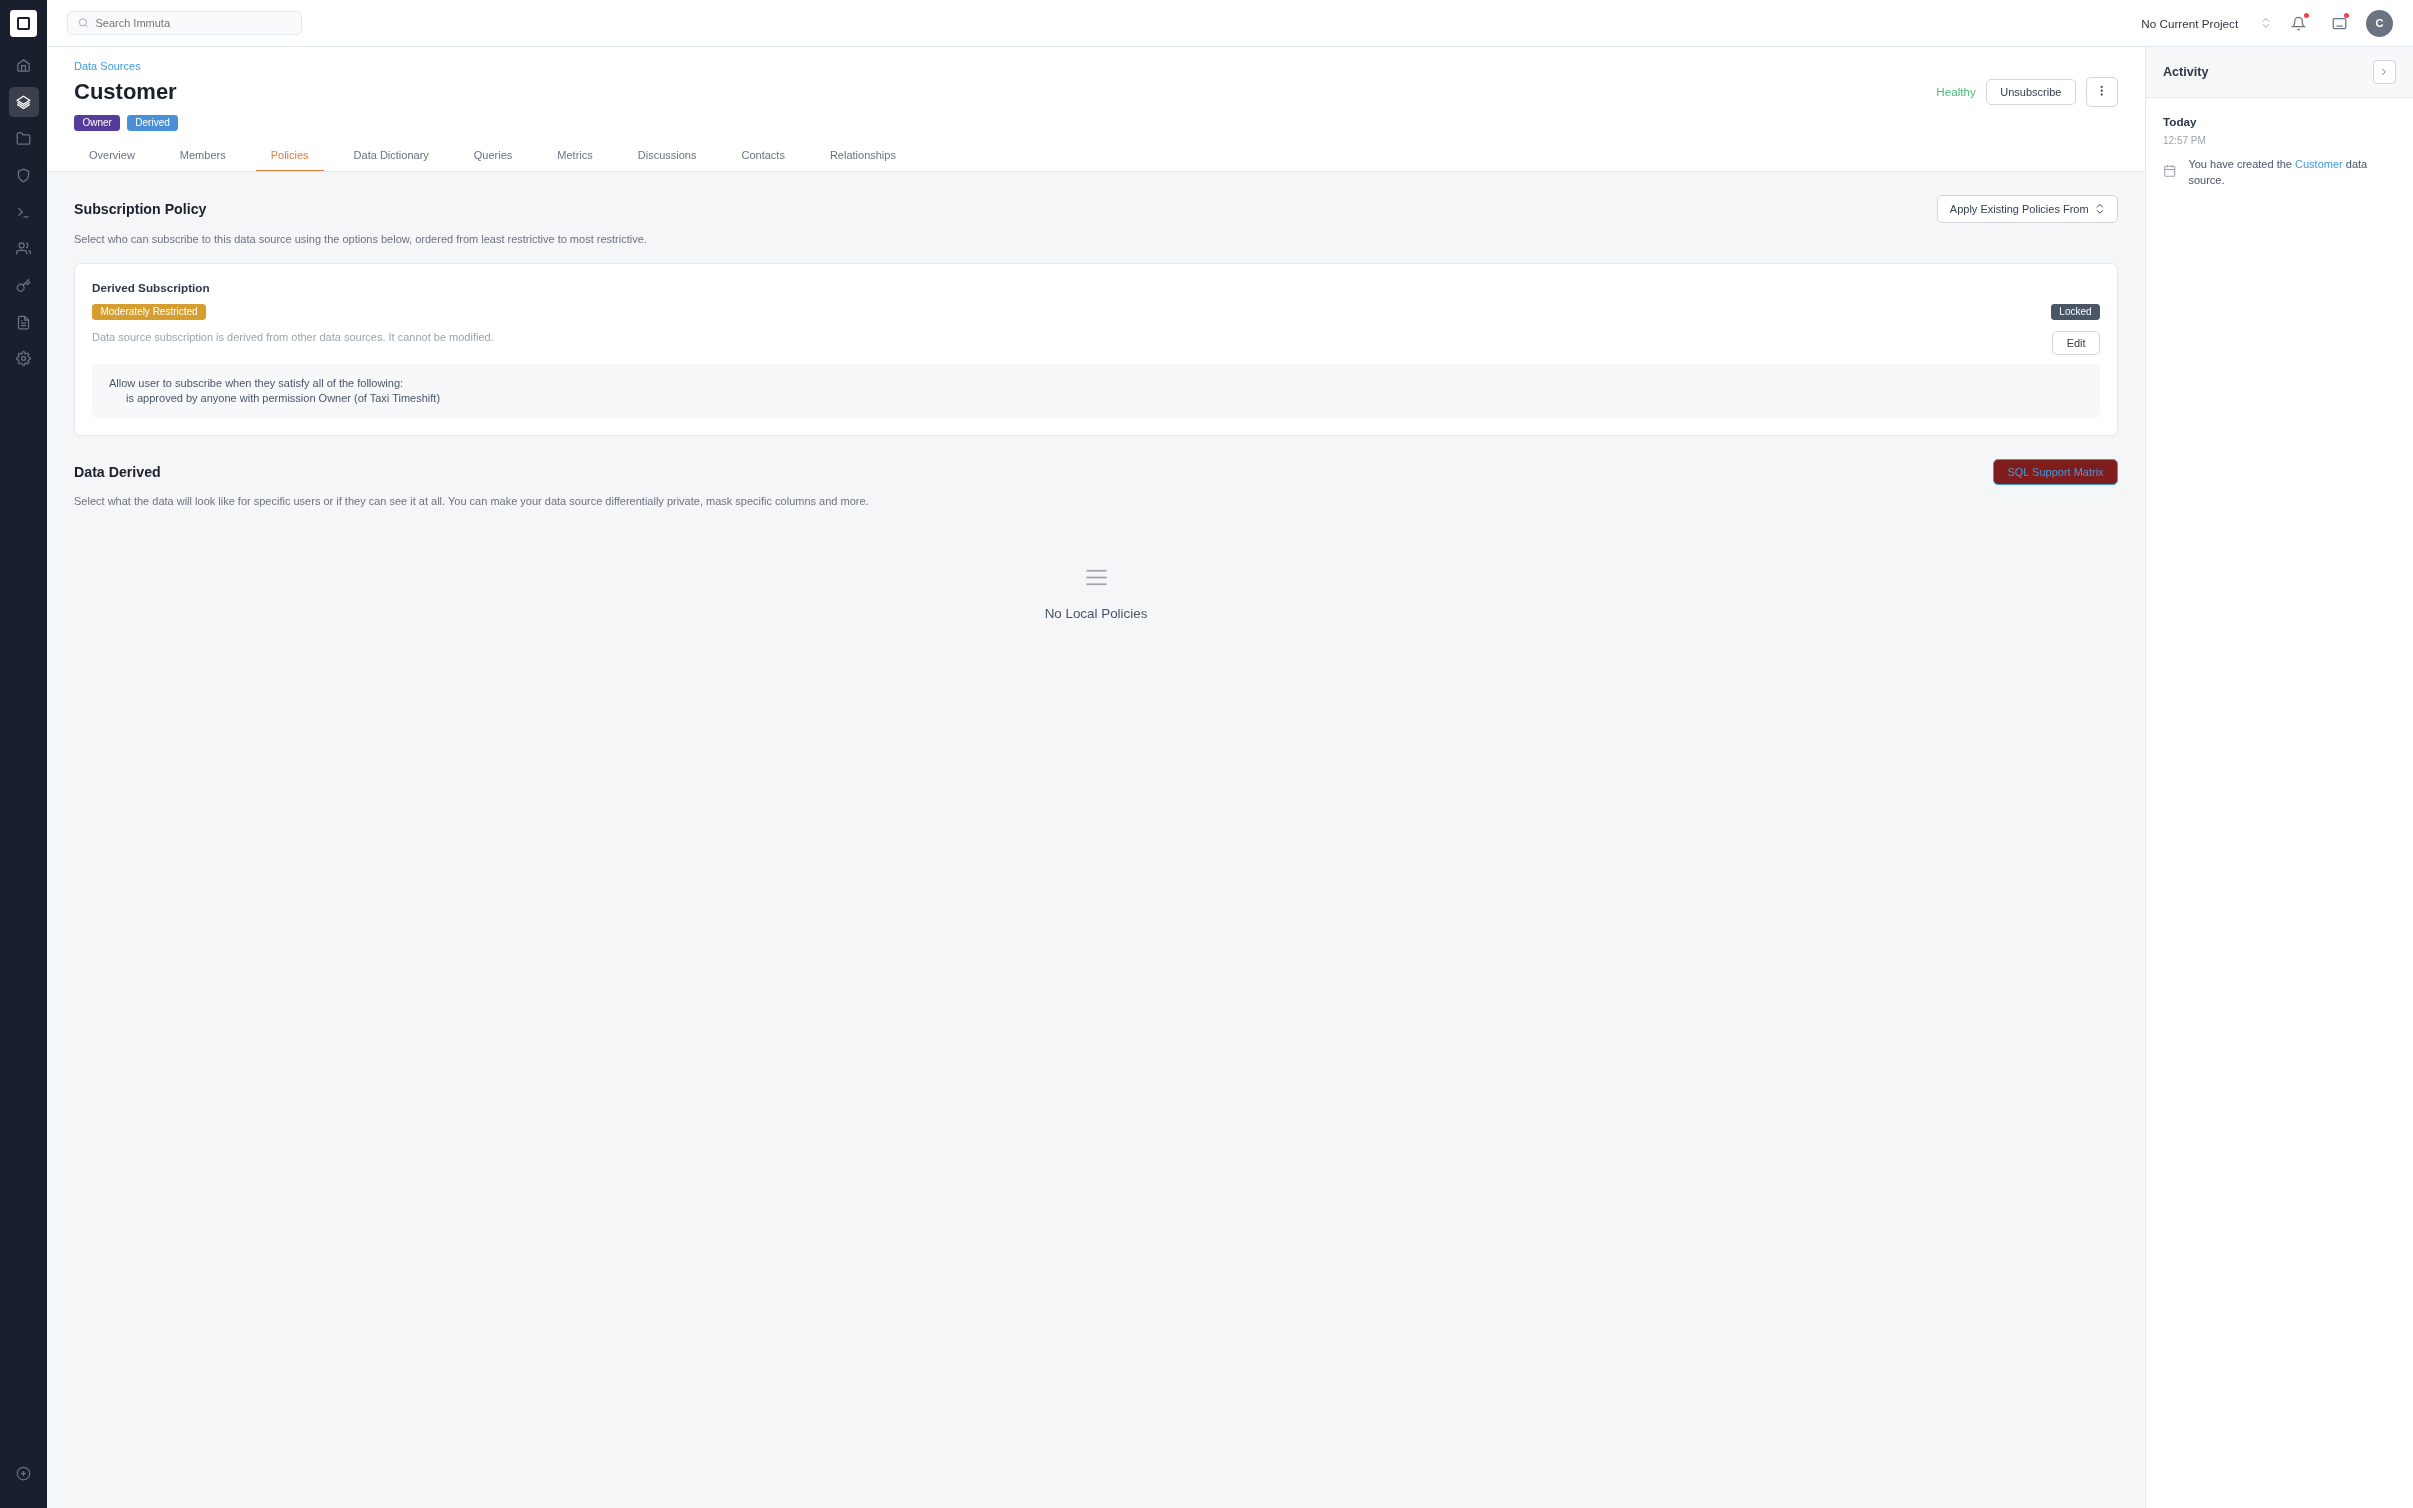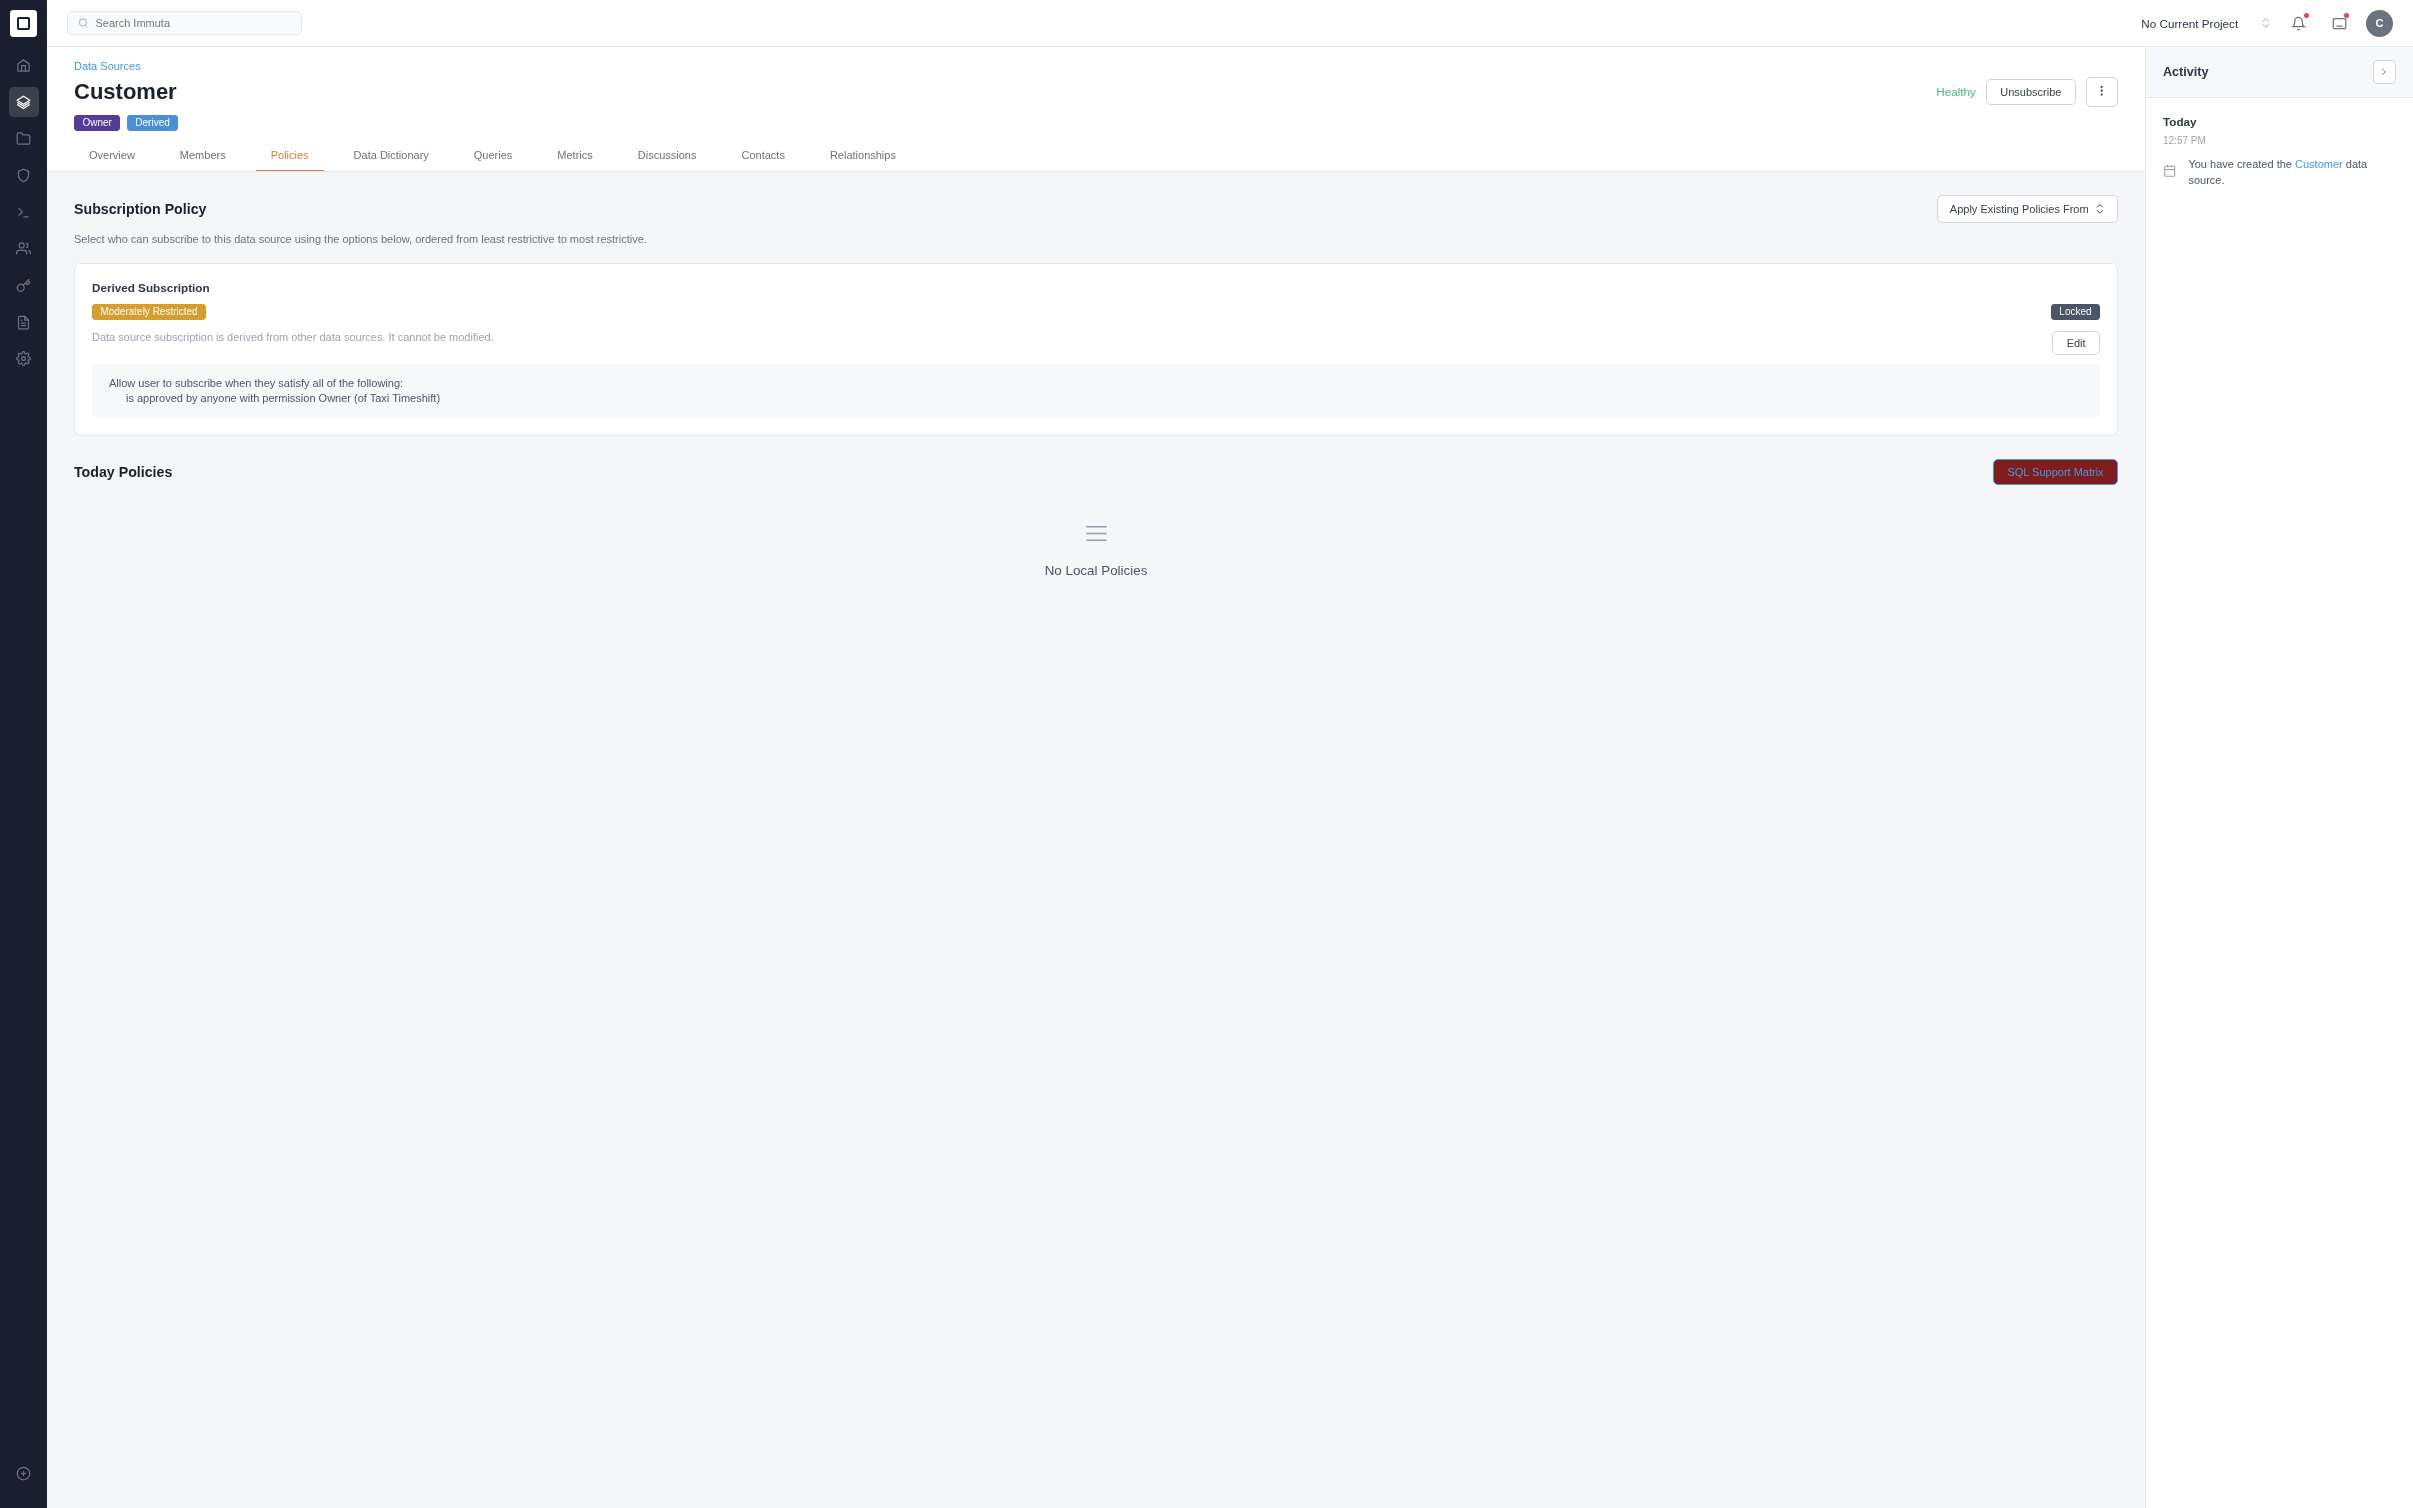"Today Policies" h2.section-title { text: Today Policies -> Data Derived }
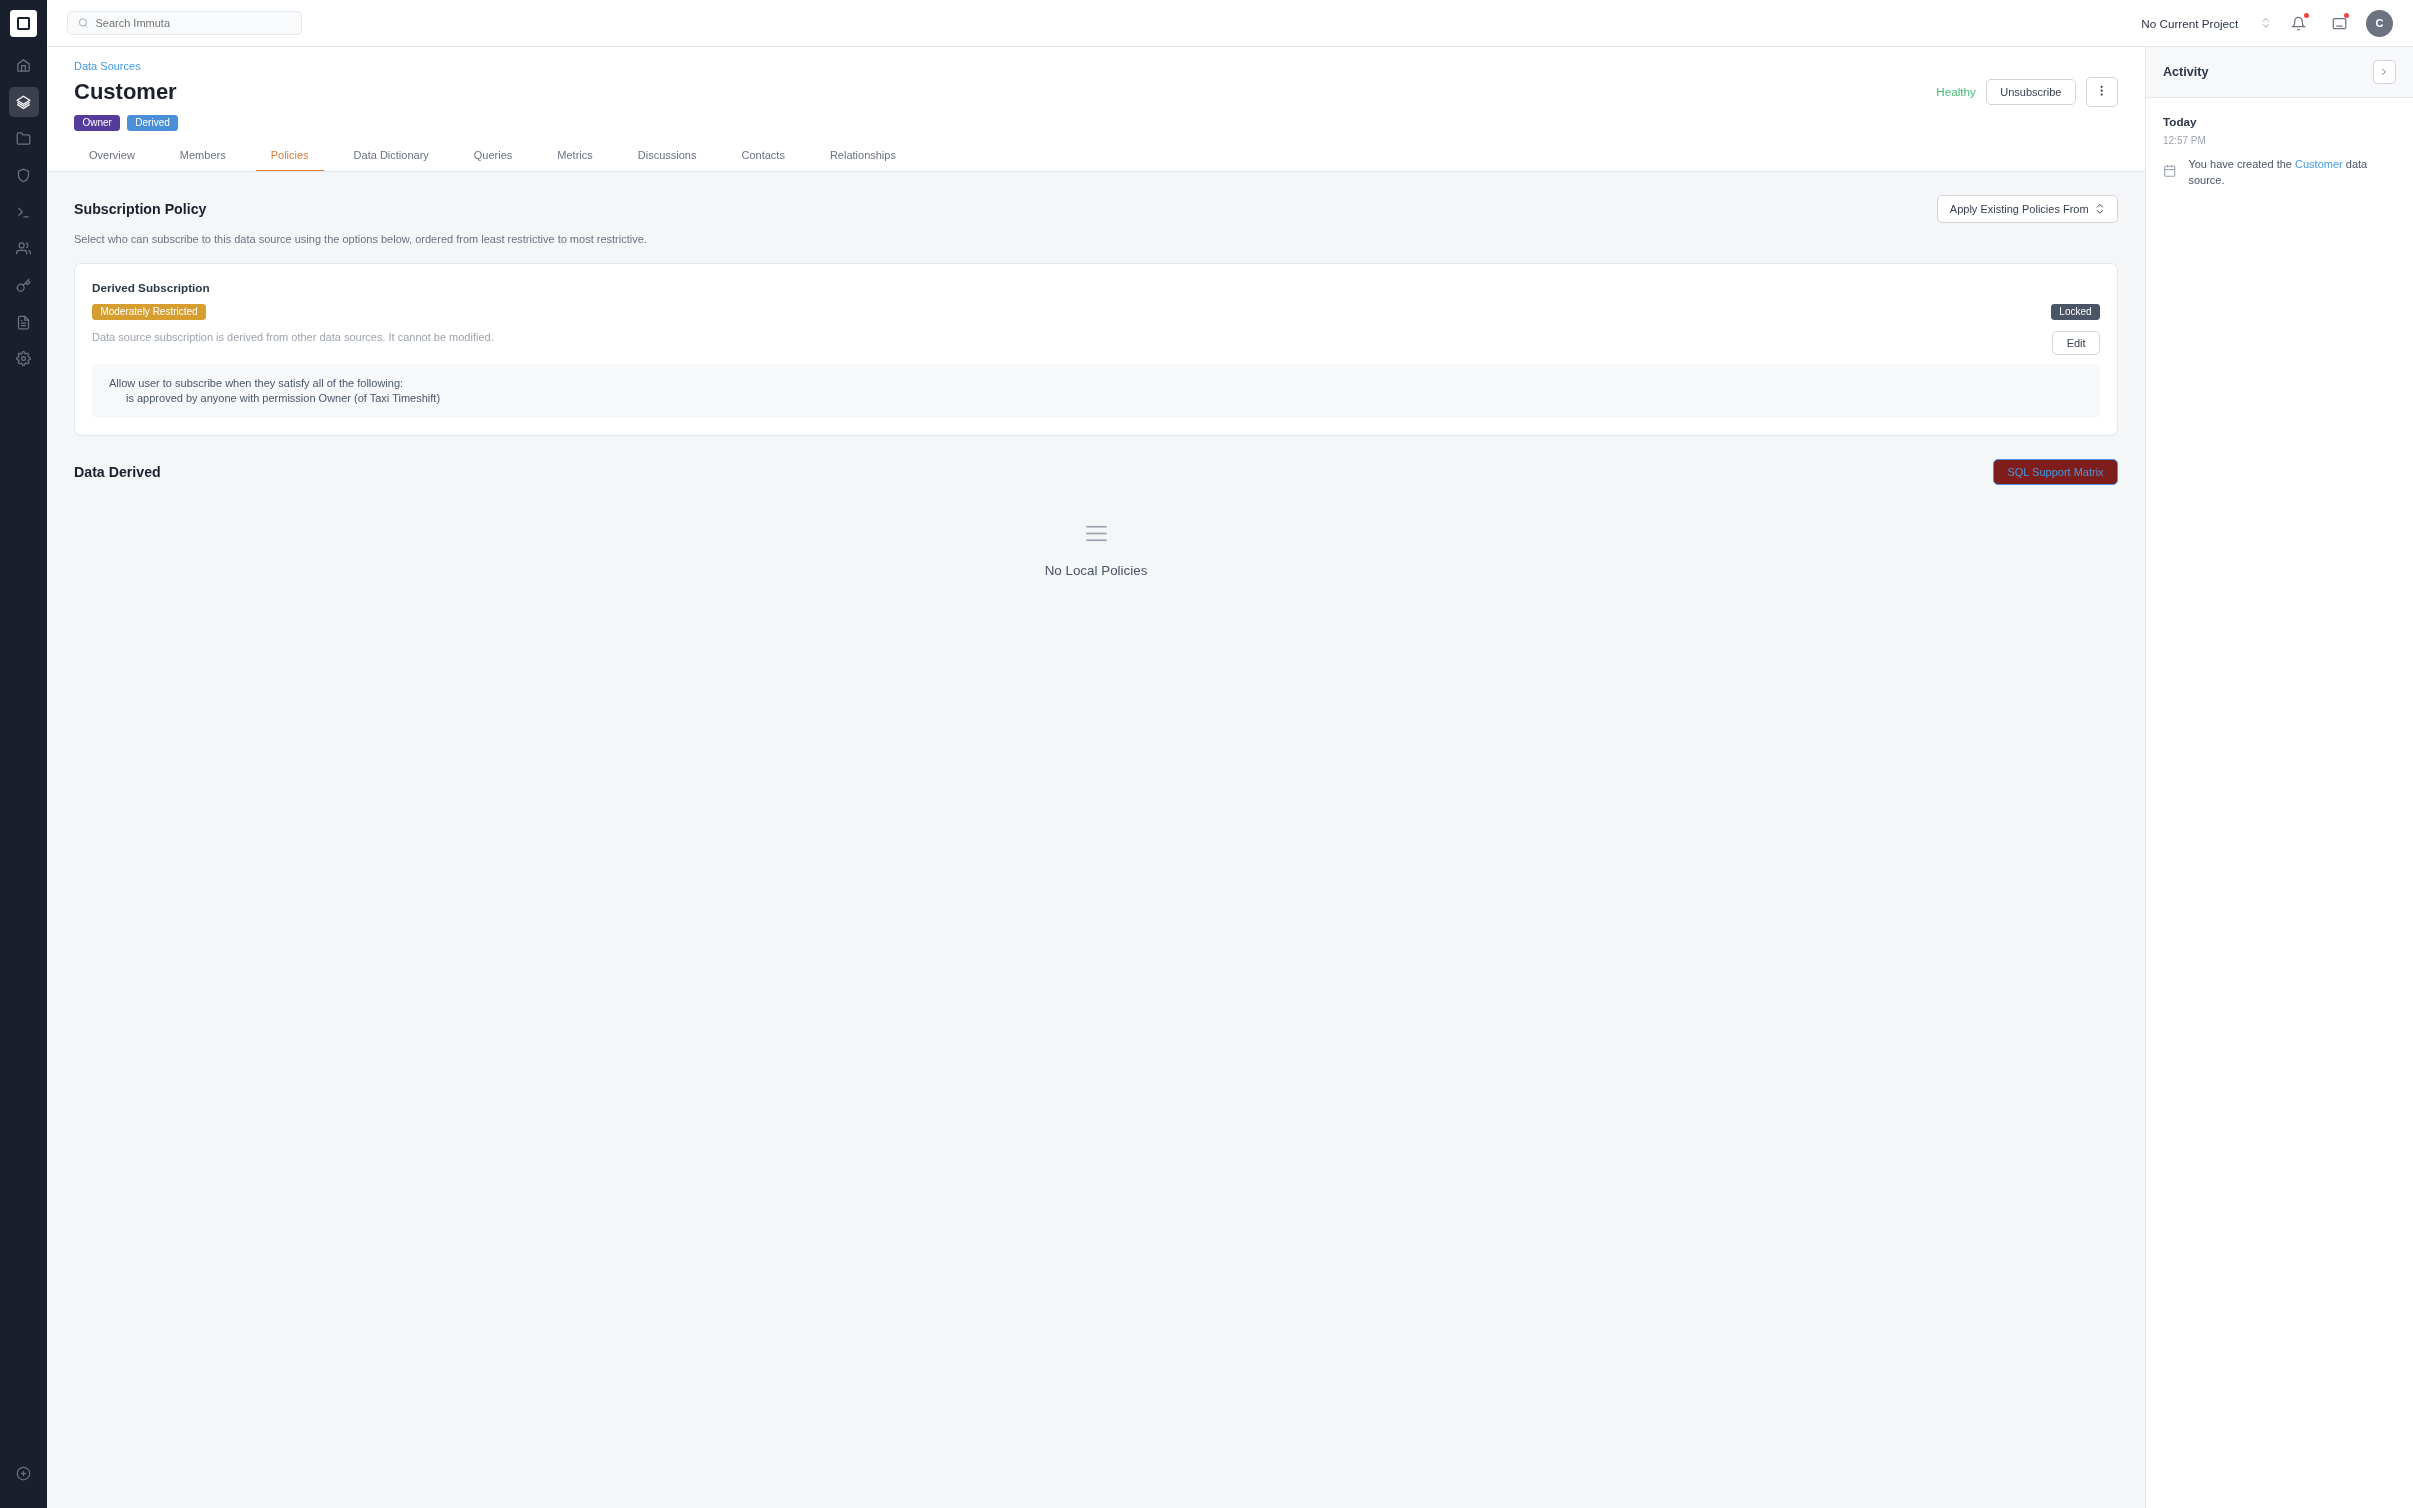"Select what the data will" p.data-policies-desc { html: none -> <p>Select what the data will look like for specific users or if they can see it at all. You can make your data source differentially private, mask specific columns and more.</p> }
